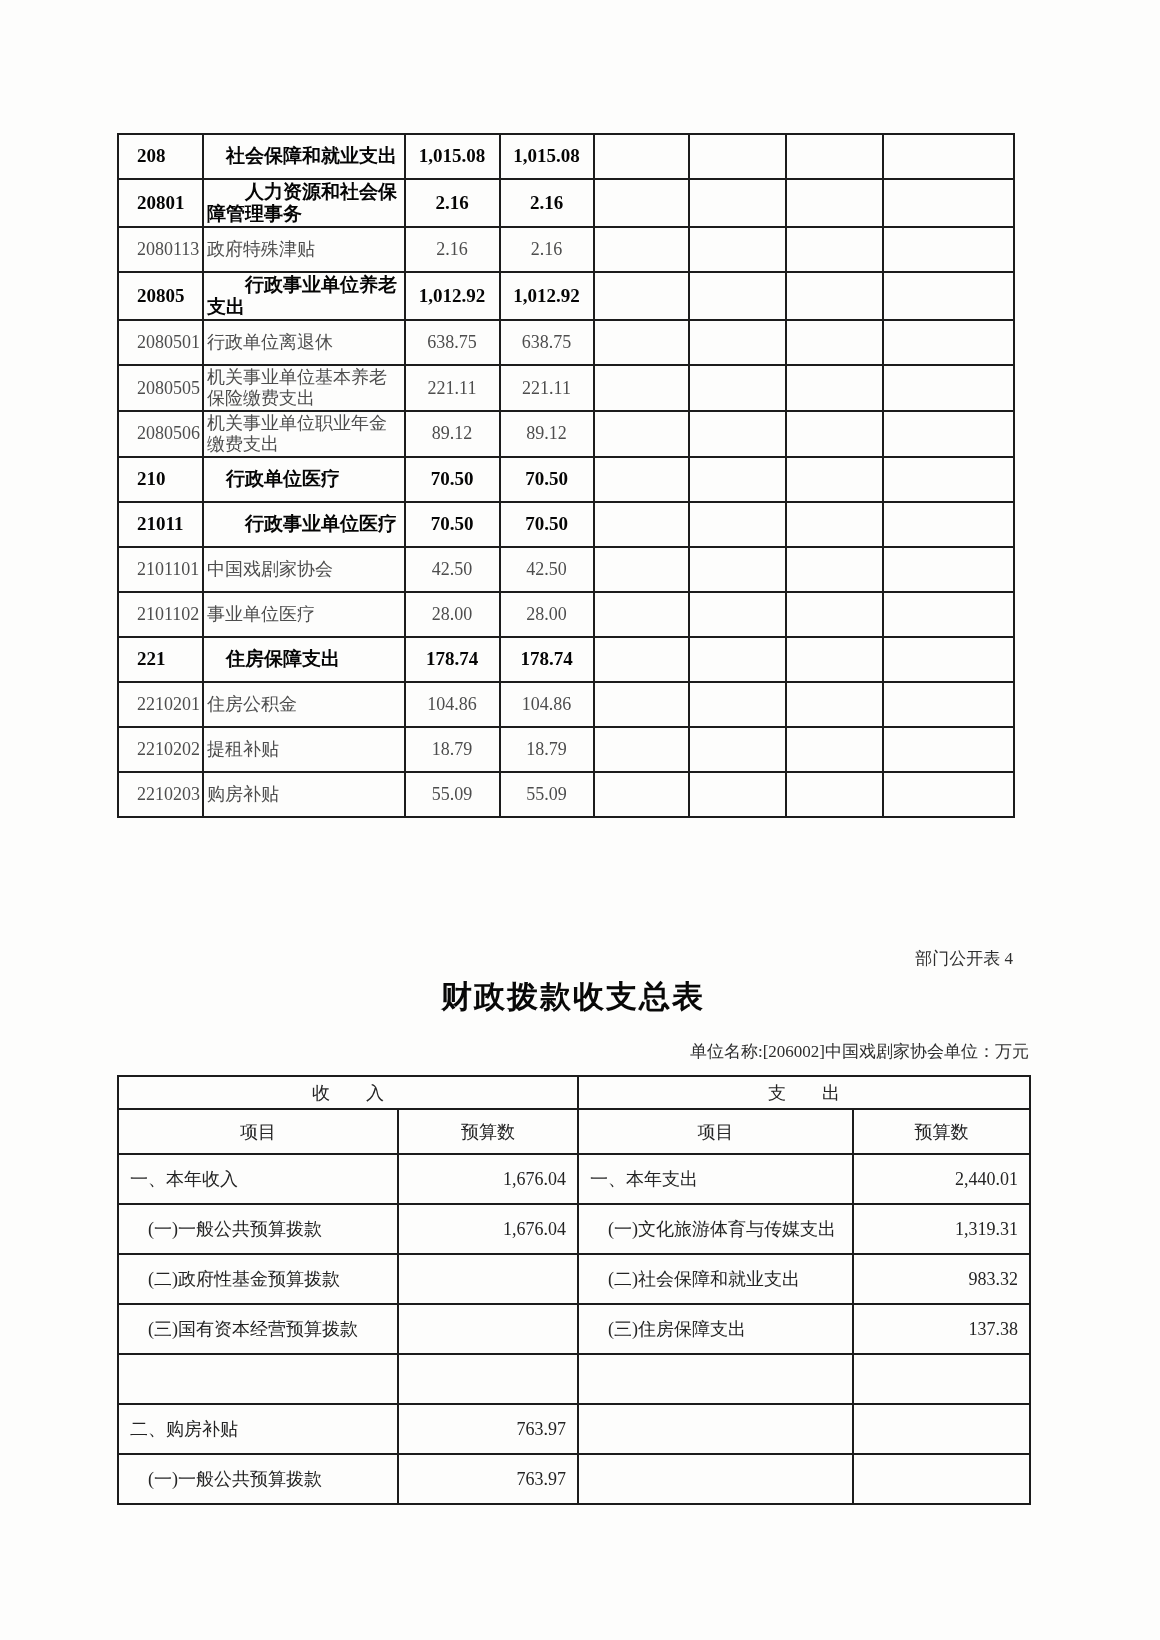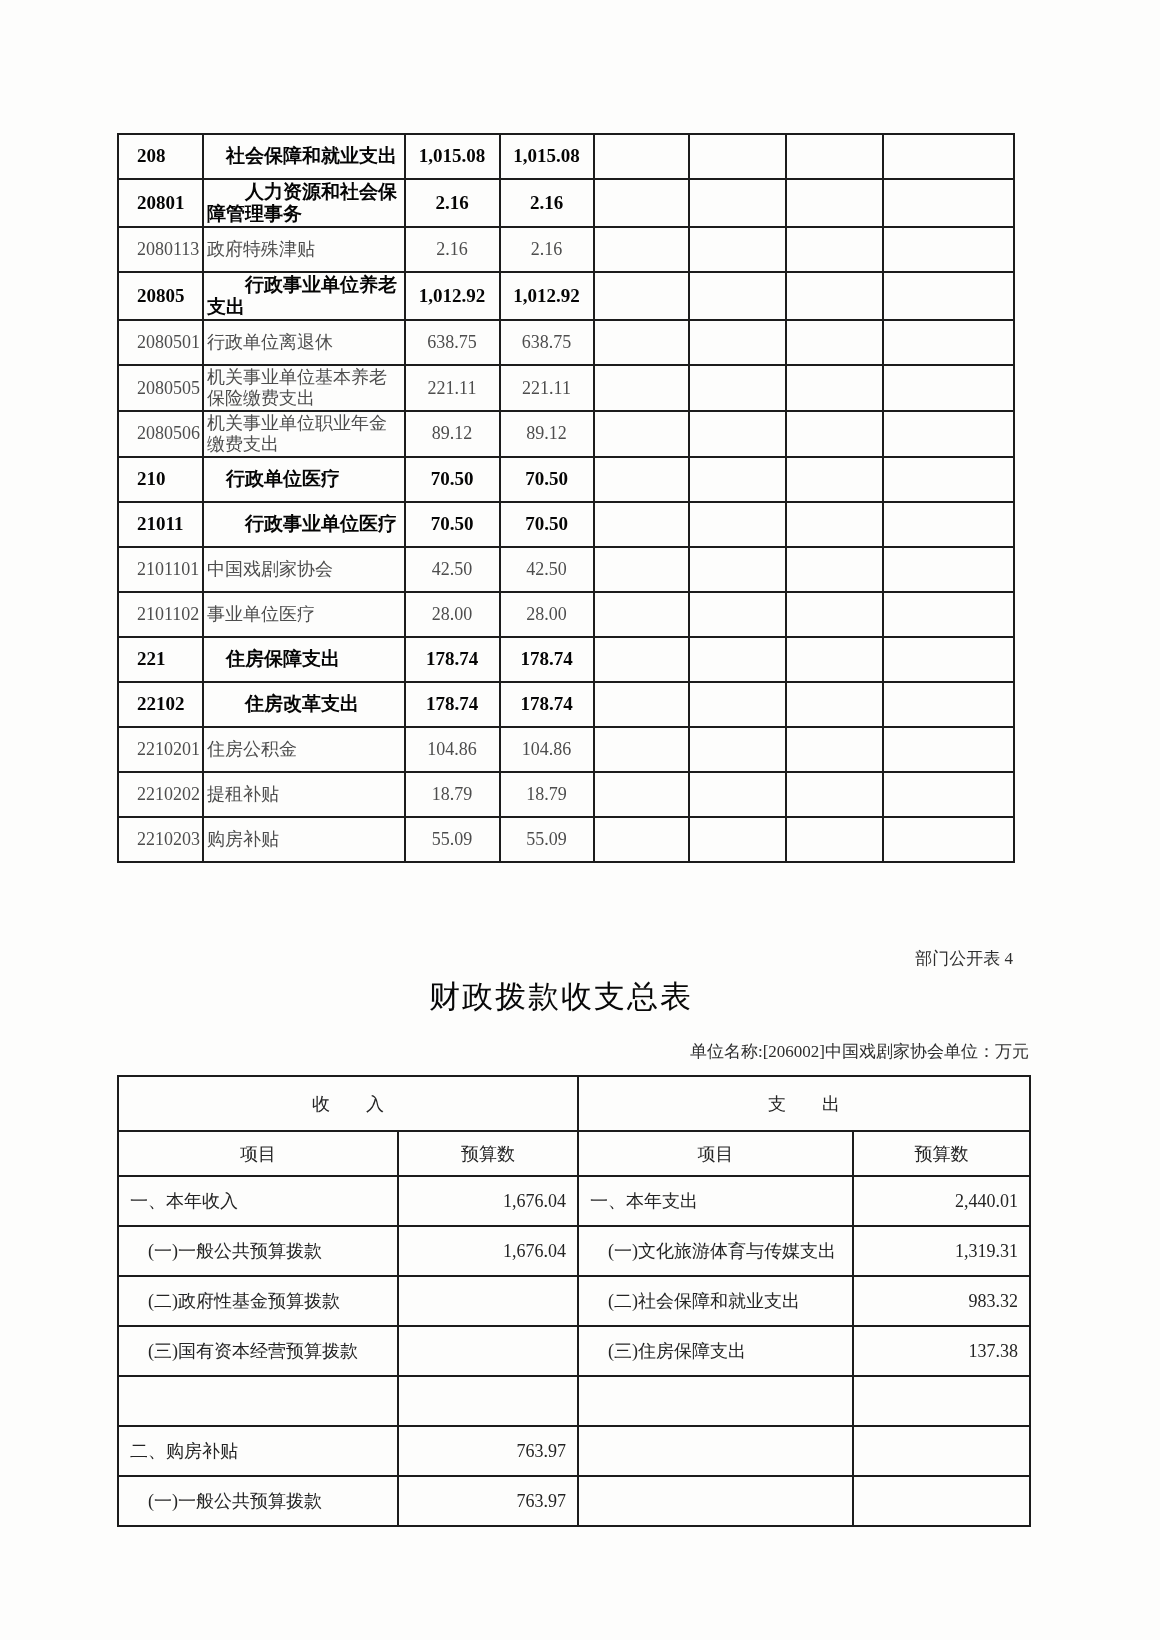"22102" tr.bold { html: <tr> <td>22102</td> <td>住房改革支出</td> <td>178.74</td> <td>178.74</td> <td></td> <td></td> <td></td> <td></td> </tr> -> none }
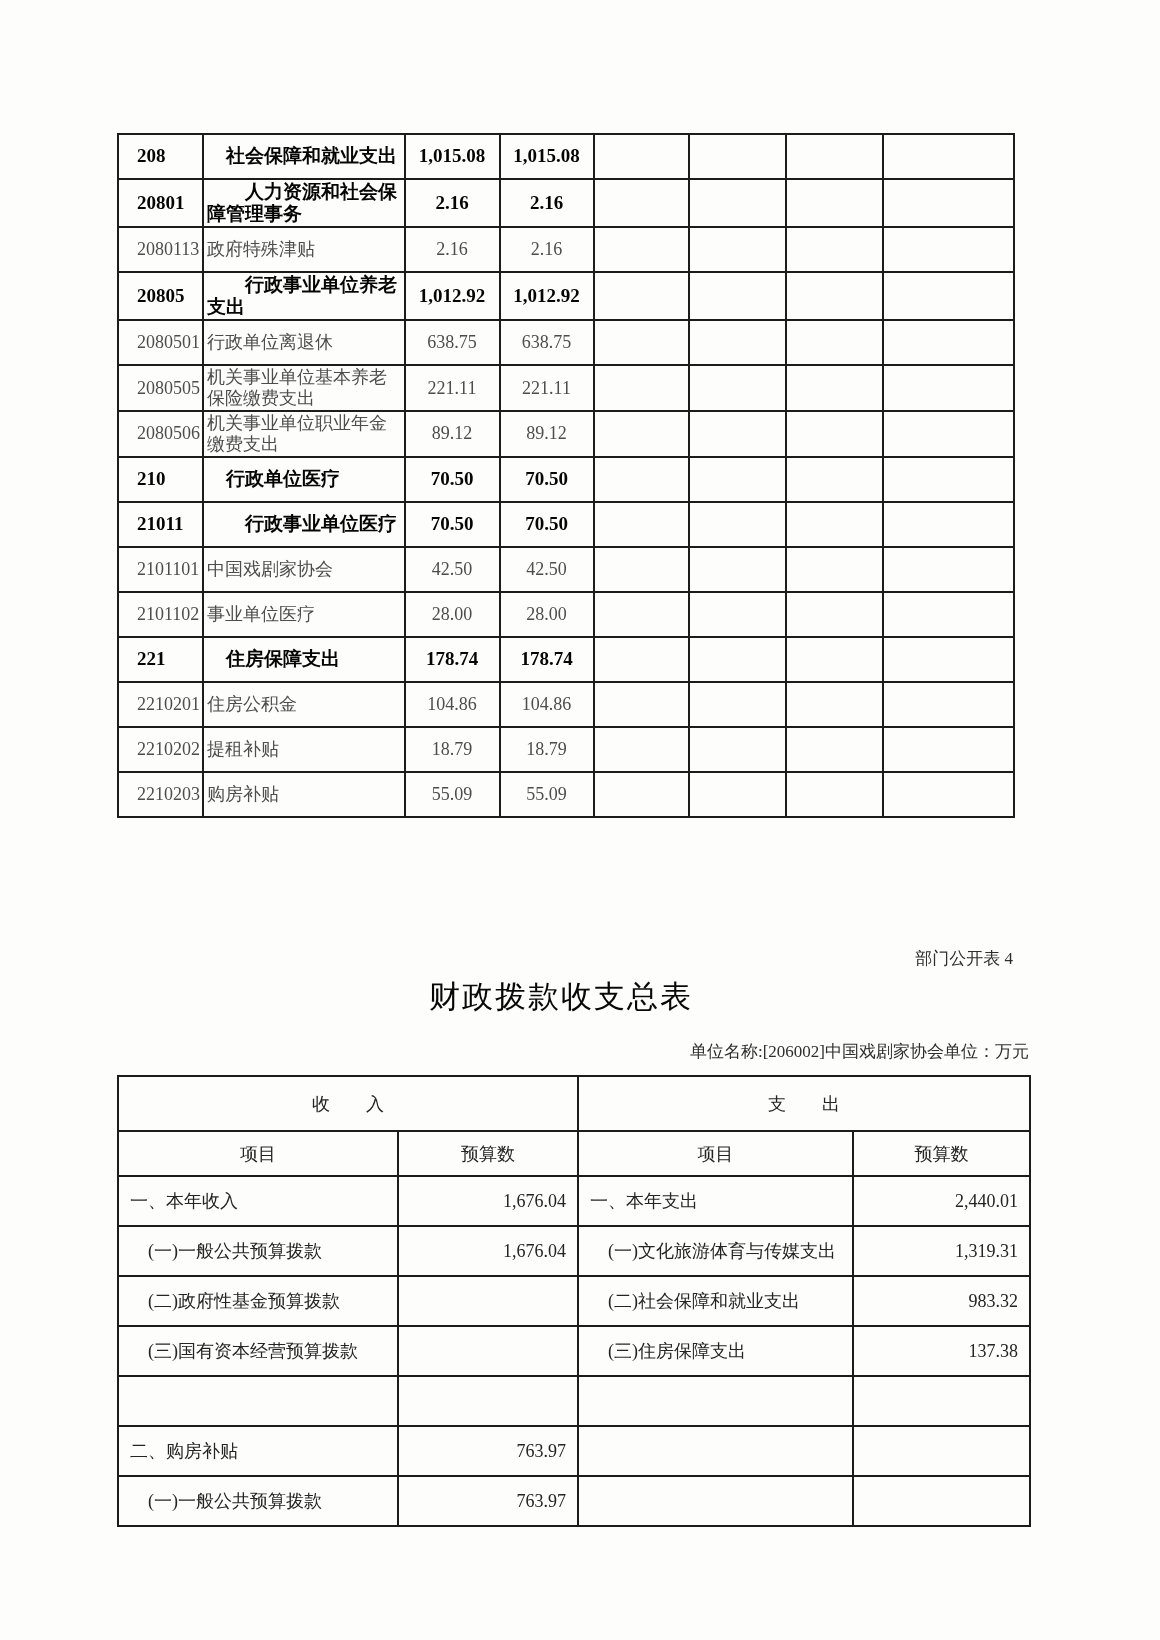"财政拨款收支总表" .page-title { font-weight: normal -> bold; left: 105px -> 117px }
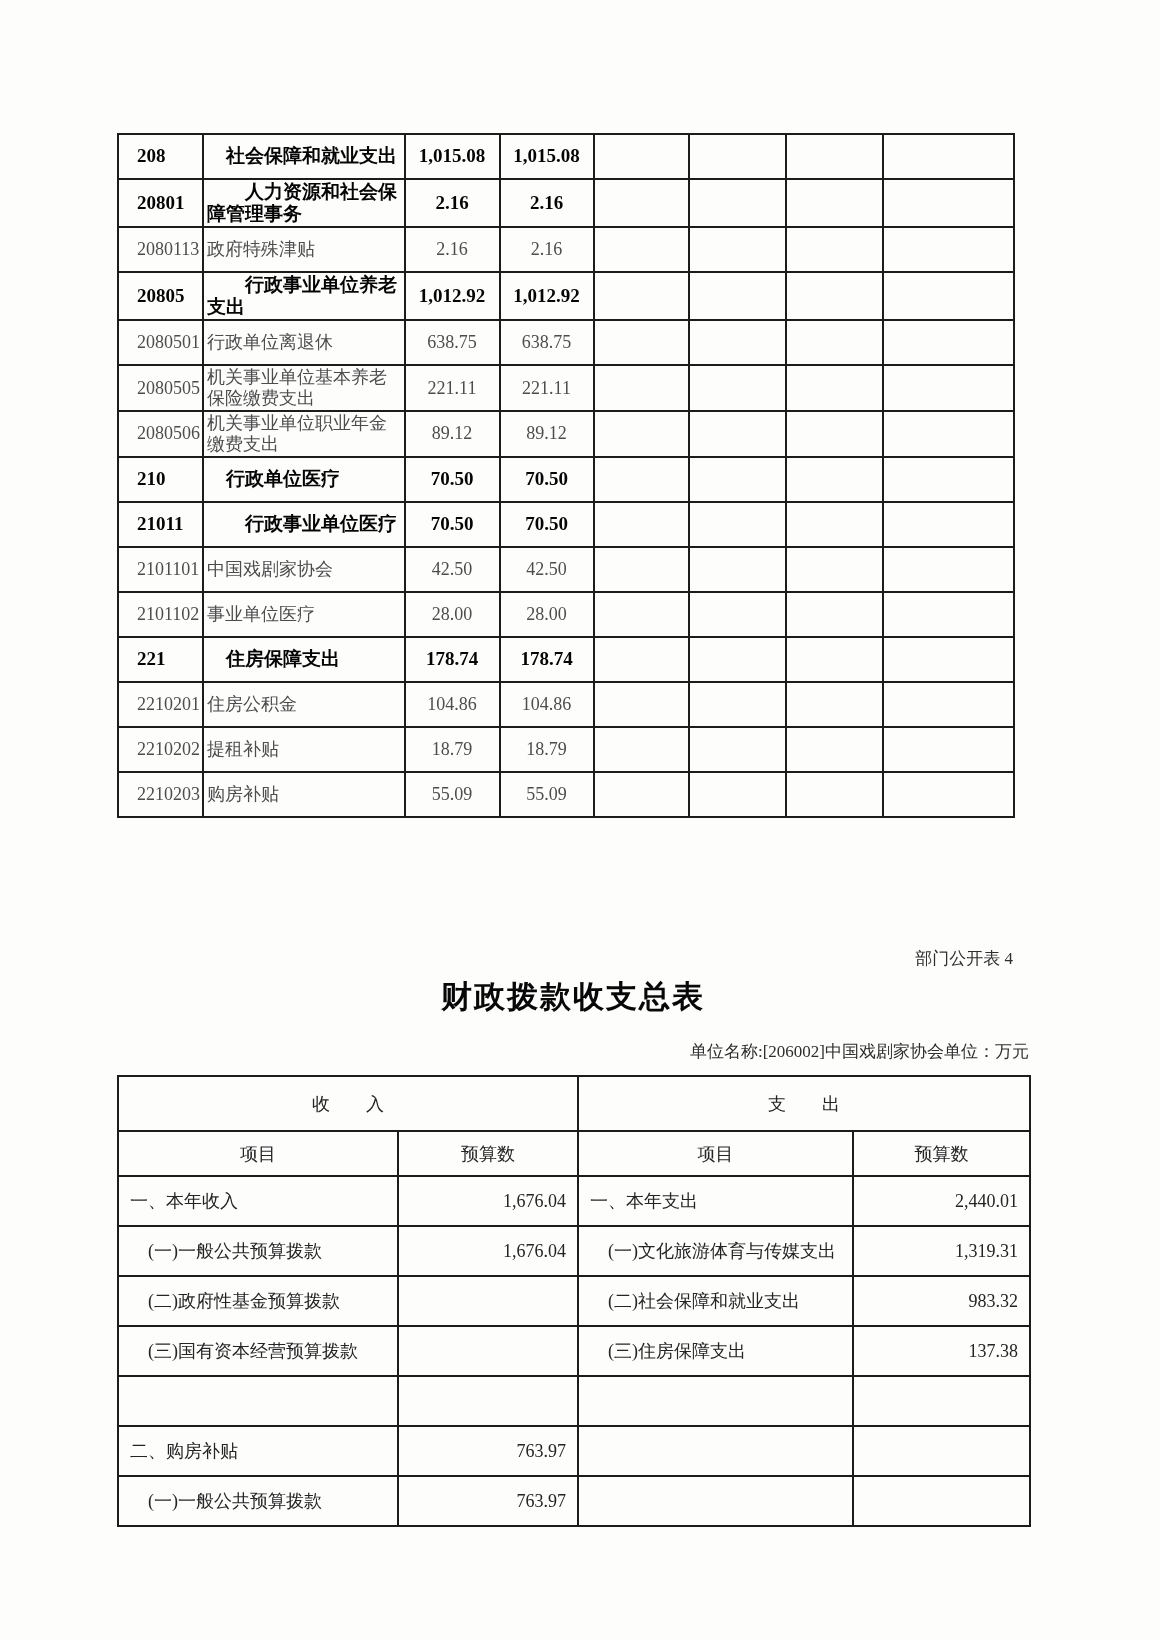"收 入" #summary-table th.sec-header { height: 55px -> 33px }
